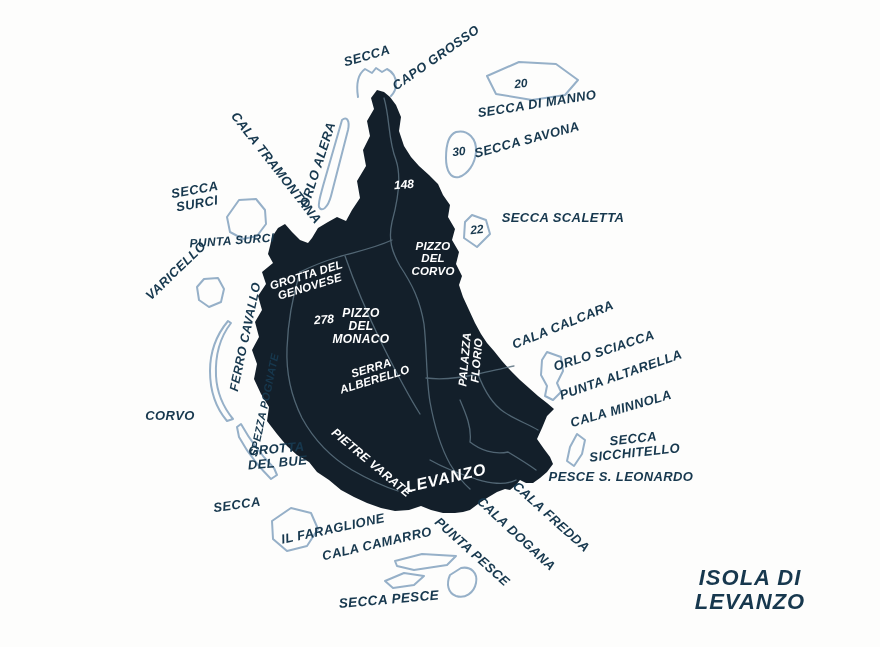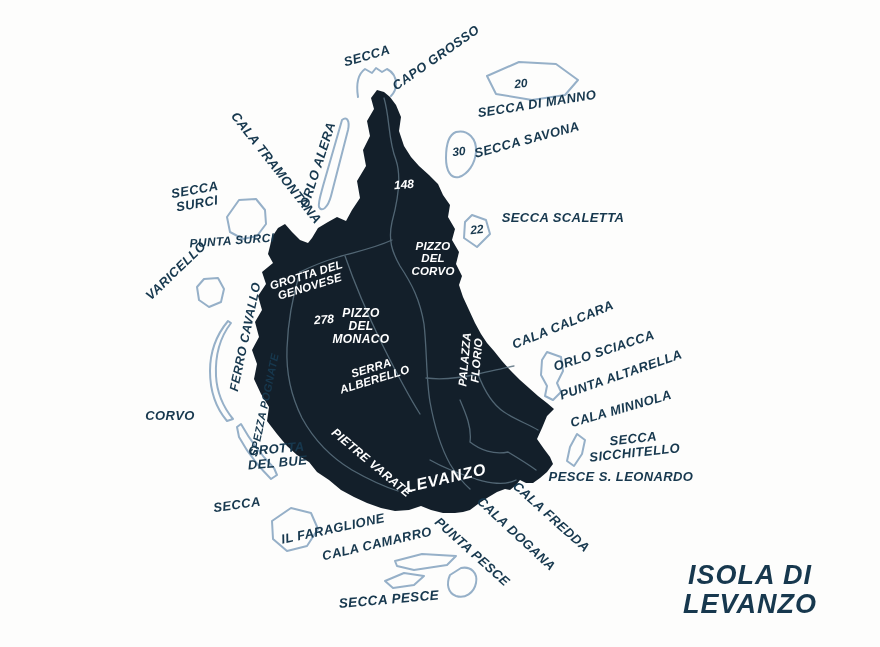"ISOLA DI LEVANZO" .lbl.title { font-size: 27px -> 22px }
